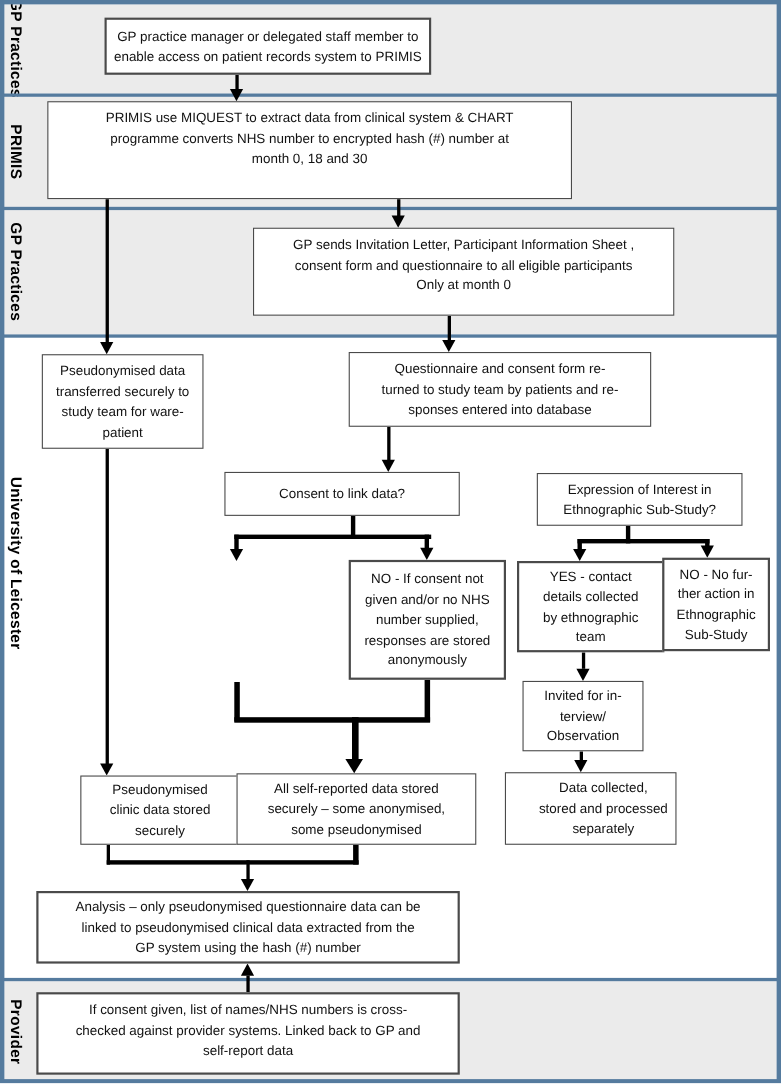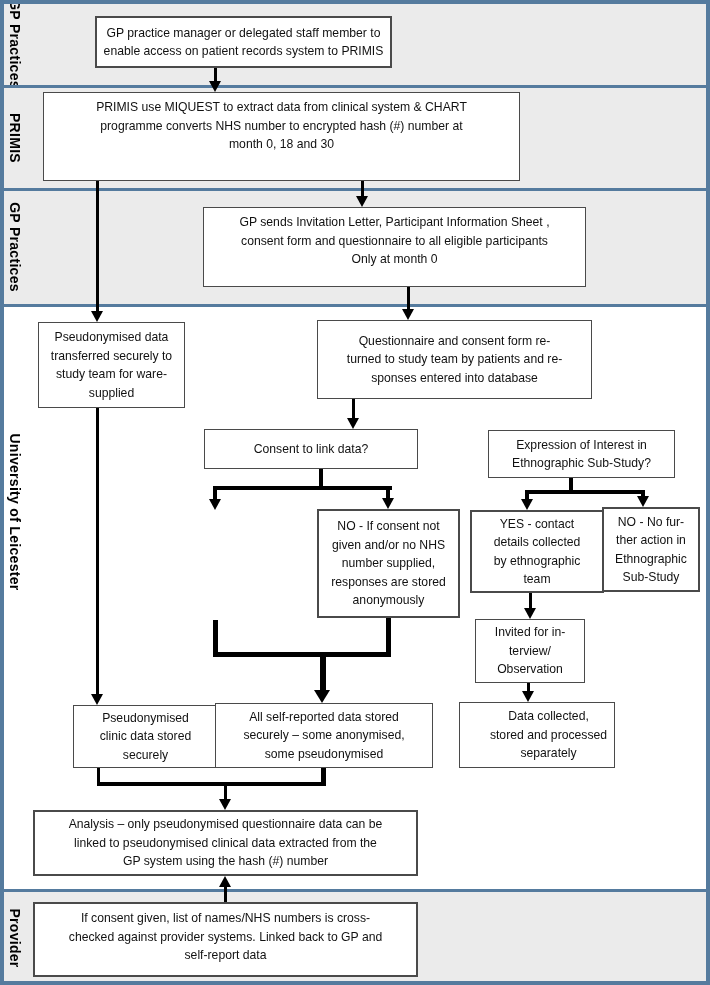"GP sends Invitation Letter, Participant" div.node { left: 203px -> 230px }
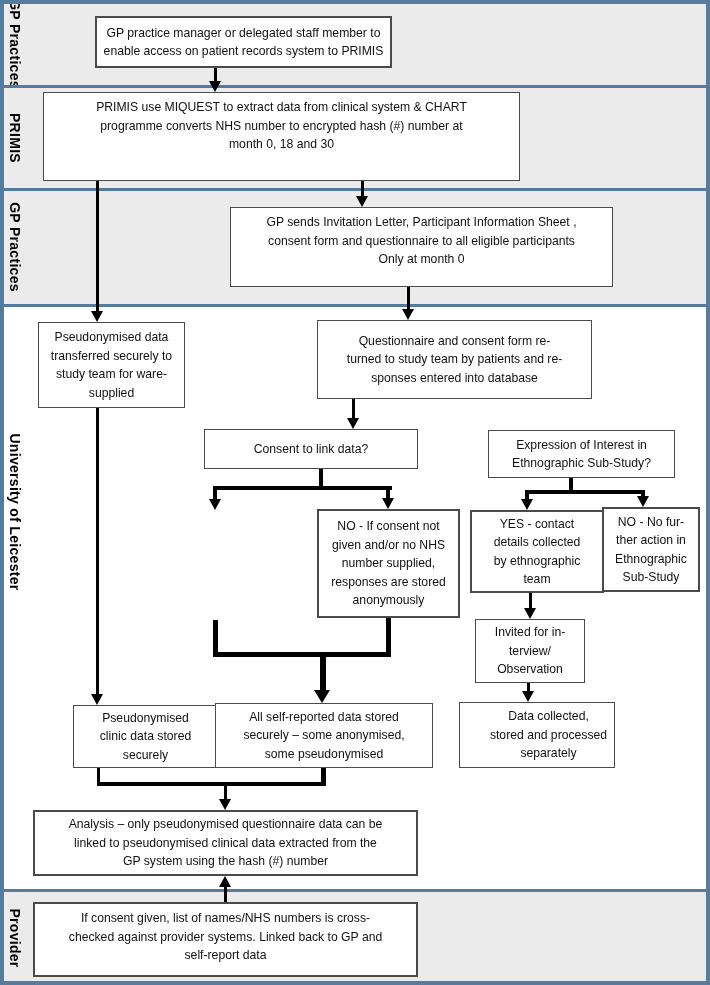"Pseudonymised data" div.node { text: supplied -> patient }
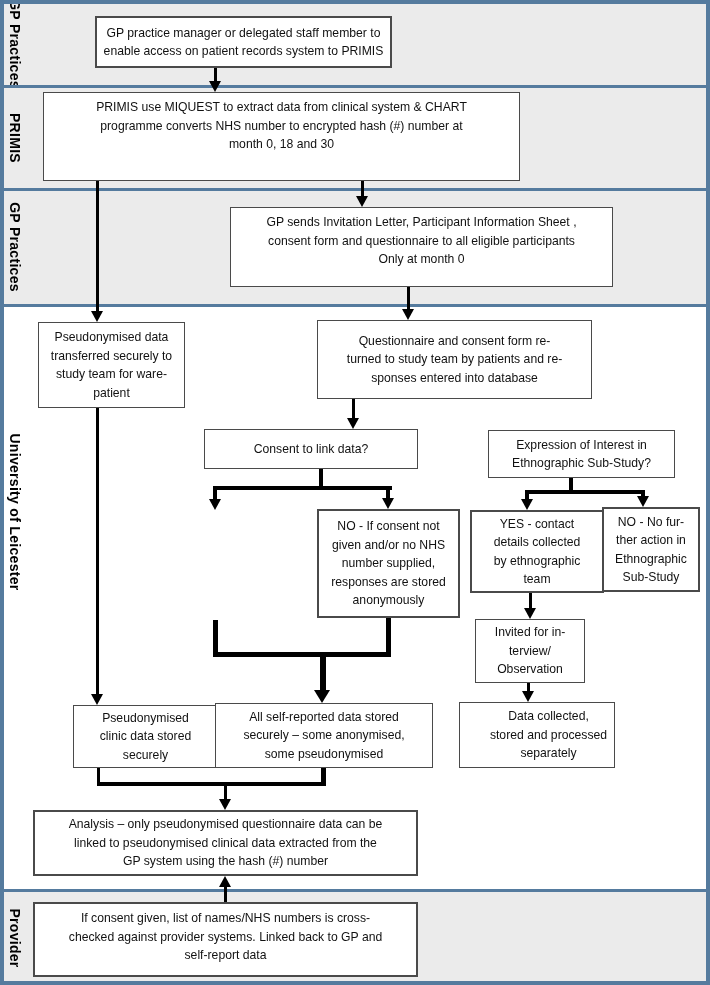"Questionnaire and consent form re-" div.node { height: 79px -> 68px }
